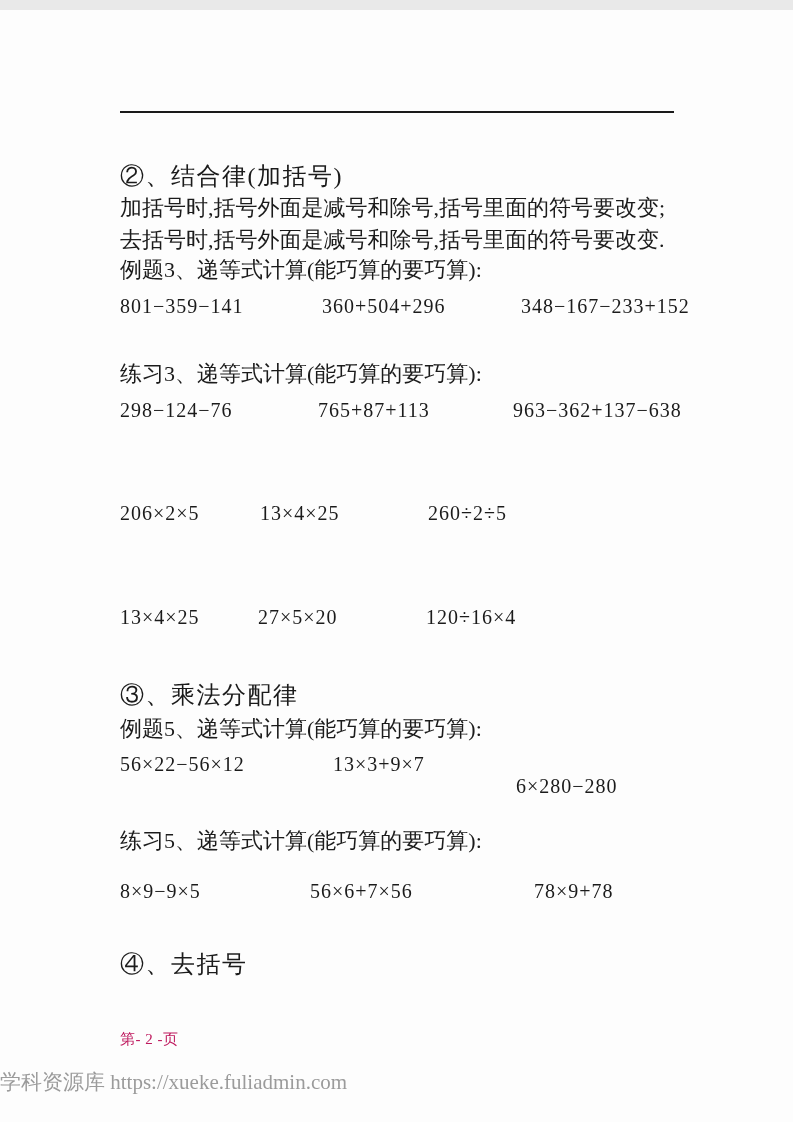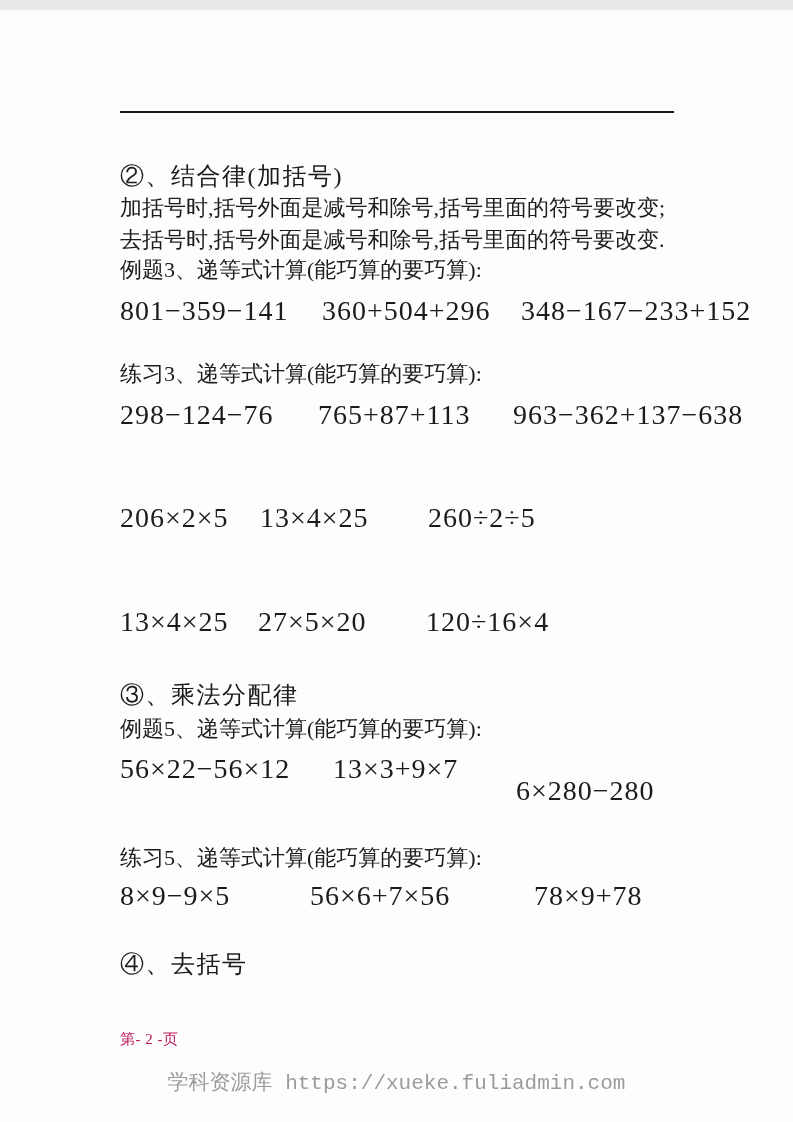"801−359−141" .expr { font-size: 28px -> 20px }
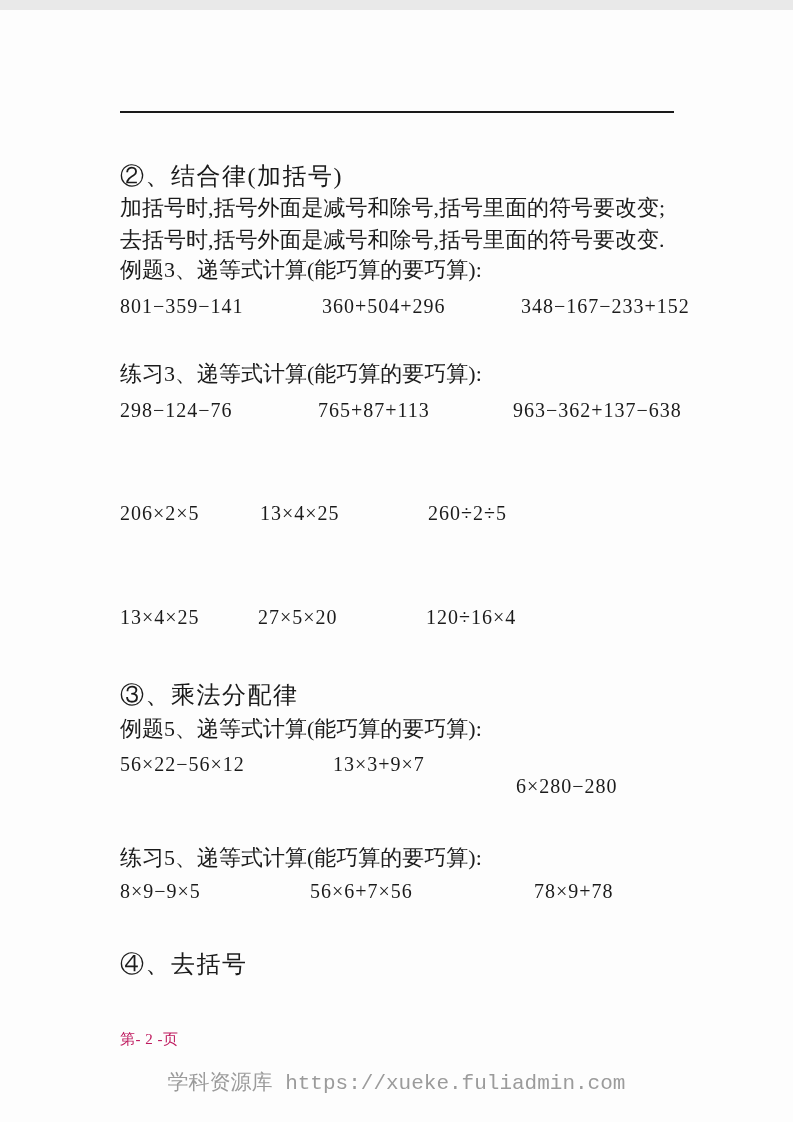"练习5、递等式计算(能巧算的要巧算):" div.line { top: 835px -> 818px }
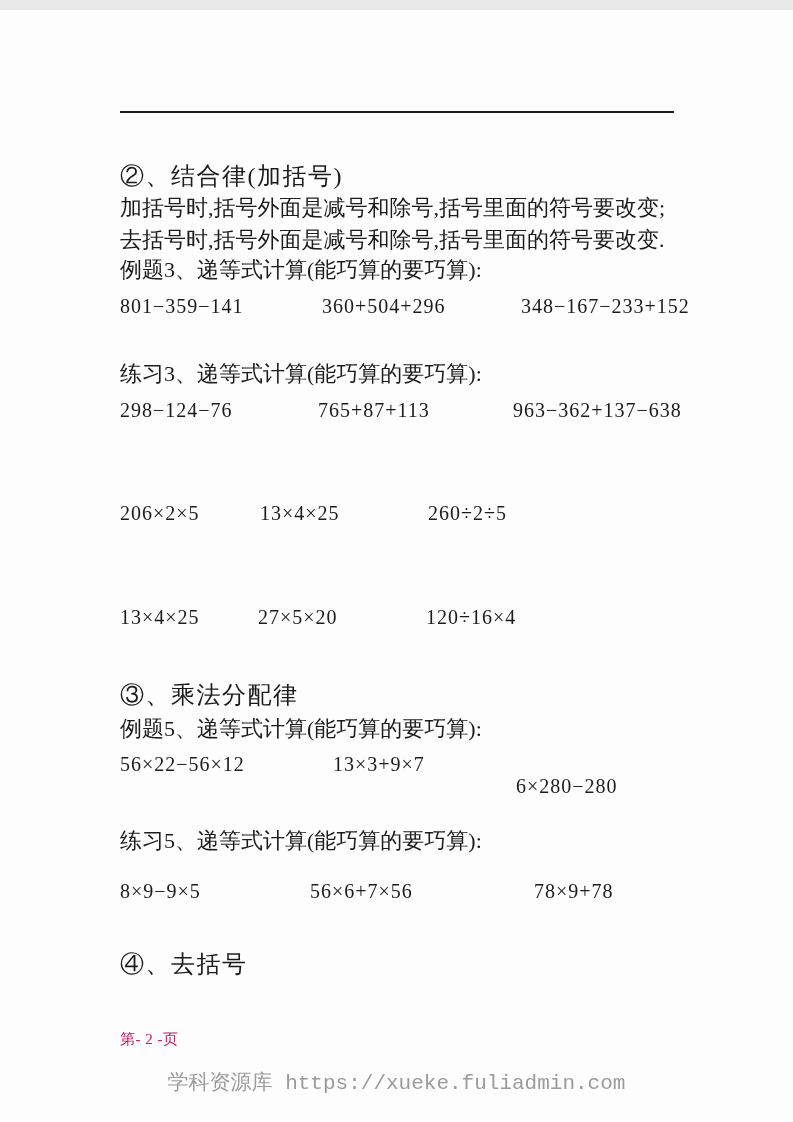"学科资源库 https://xueke.fuliadmin.com" .watermark { font-family: Liberation Mono, monospace -> Liberation Serif, serif; text-align: center -> left }
